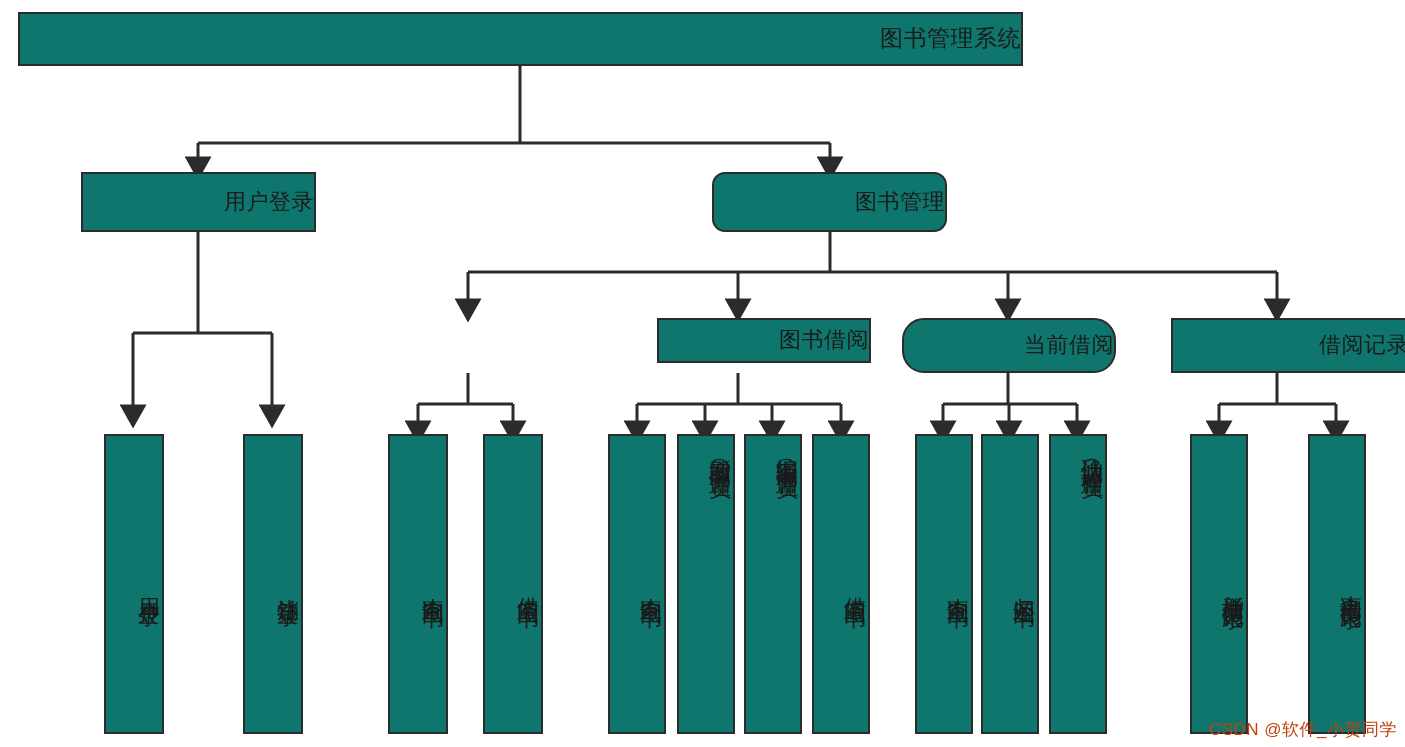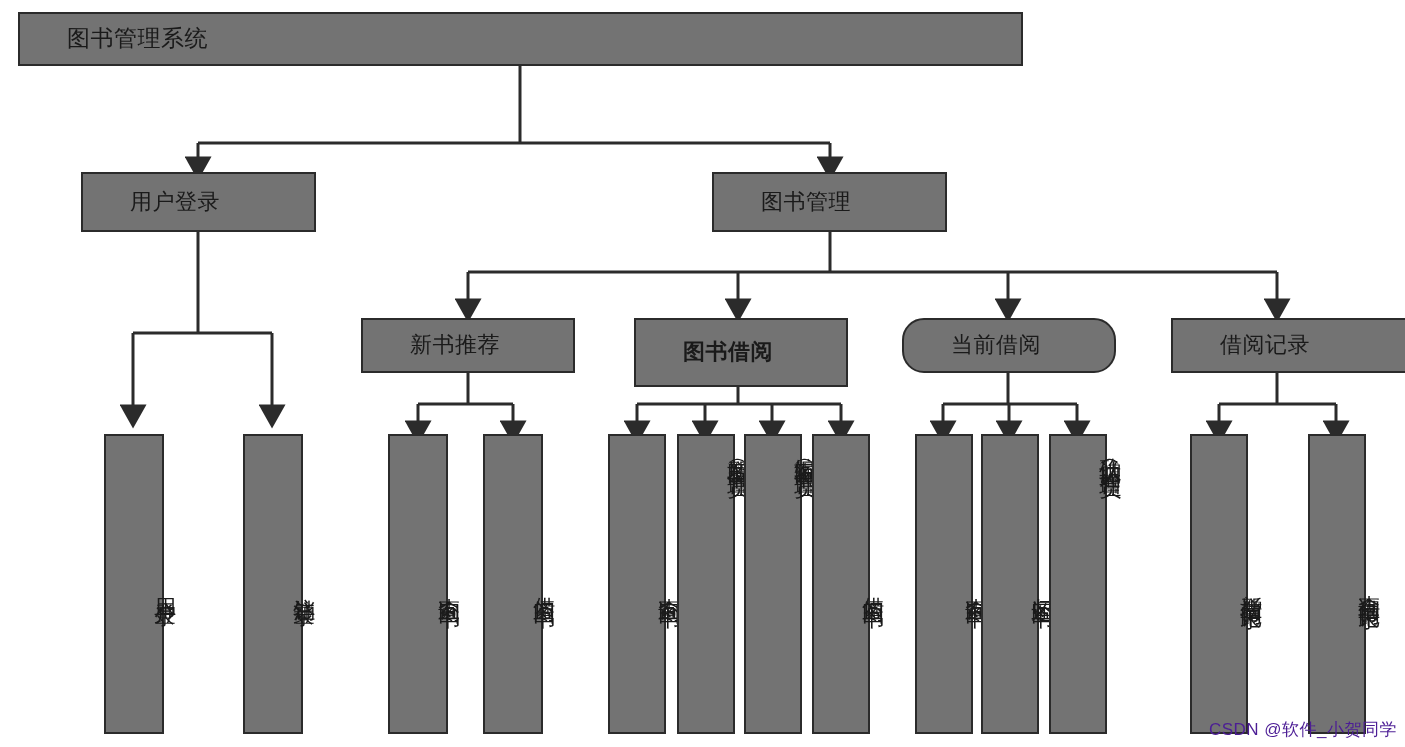"图书管理系统" .node { background: #737373 -> #0f766e; justify-content: flex-start -> flex-end }
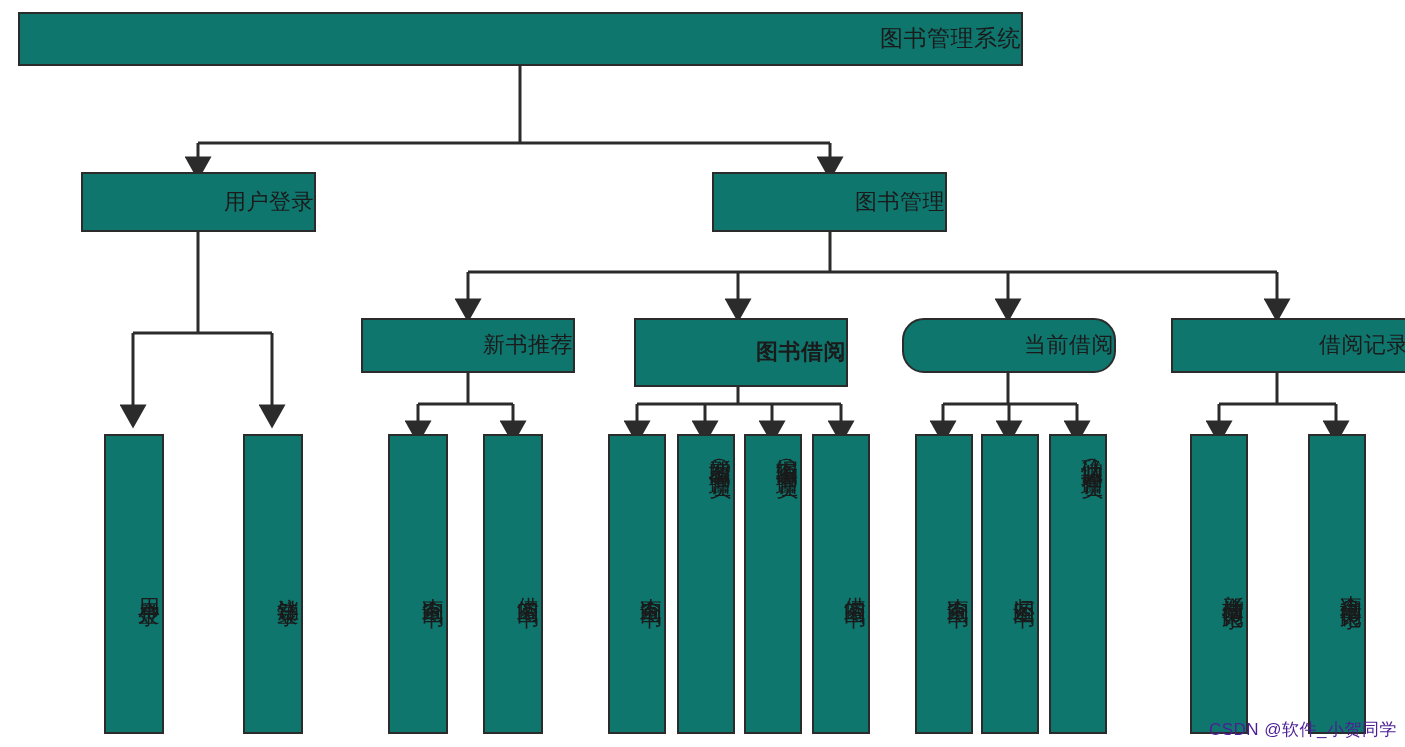"图书管理" div.node { border-radius: none -> 13px }
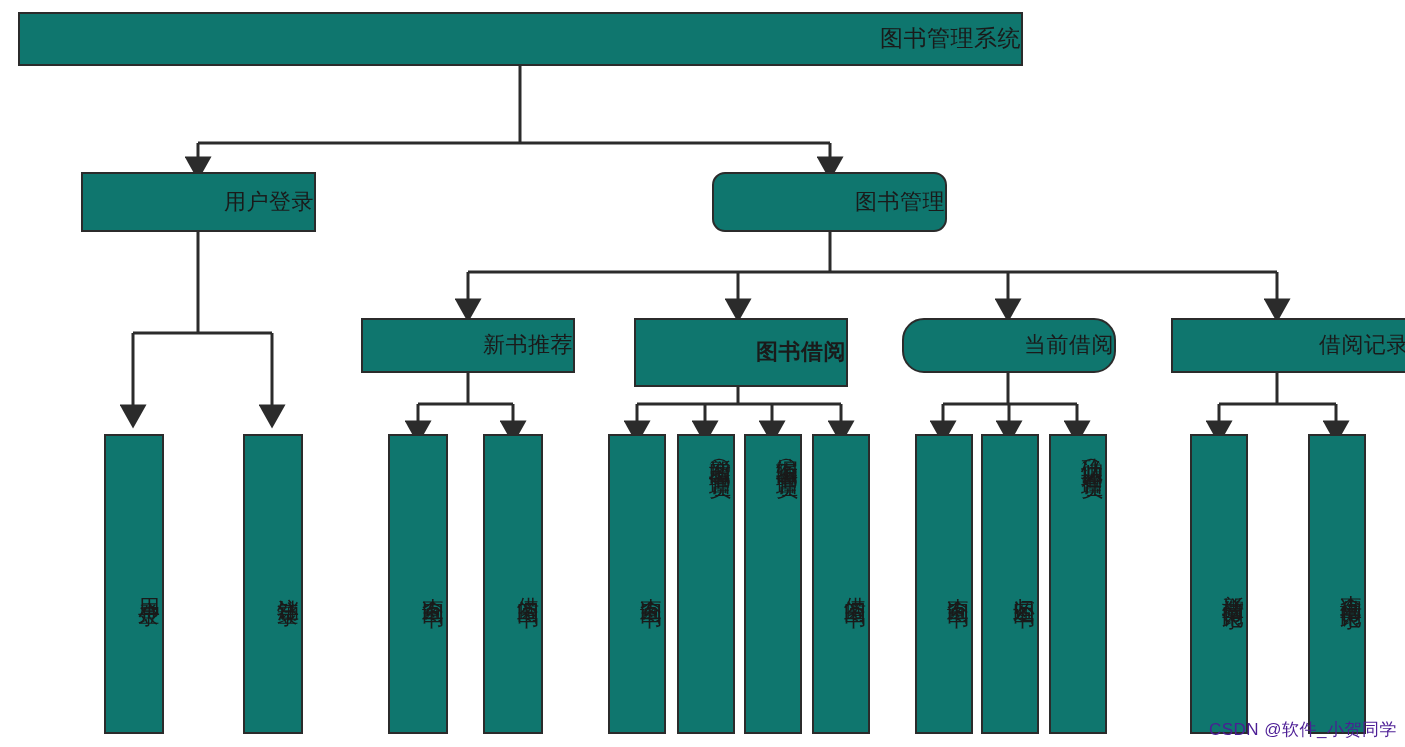"新书推荐" div.node { html: <div> <span>新书推荐</span> </div> -> none }
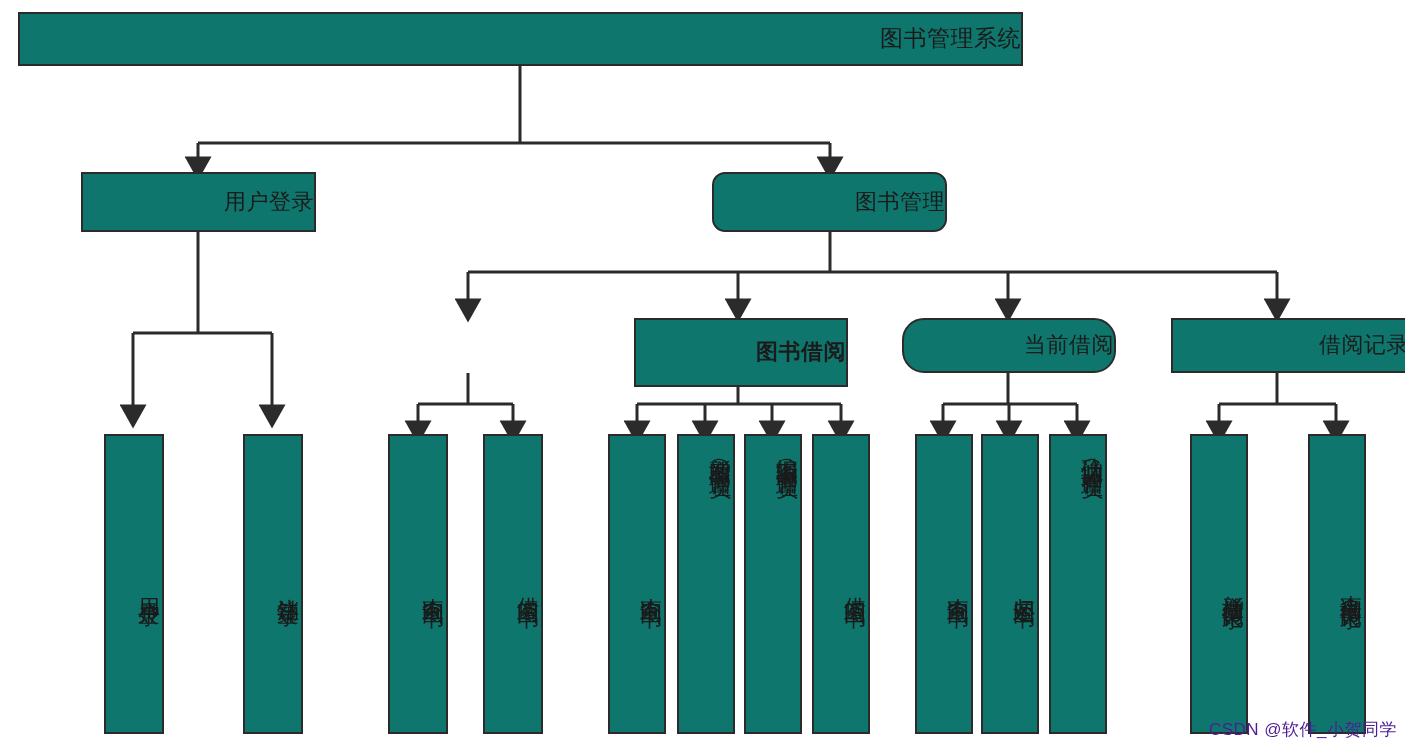"图书借阅" div.node { font-weight: bold -> none; height: 69px -> 45px; left: 634px -> 657px }
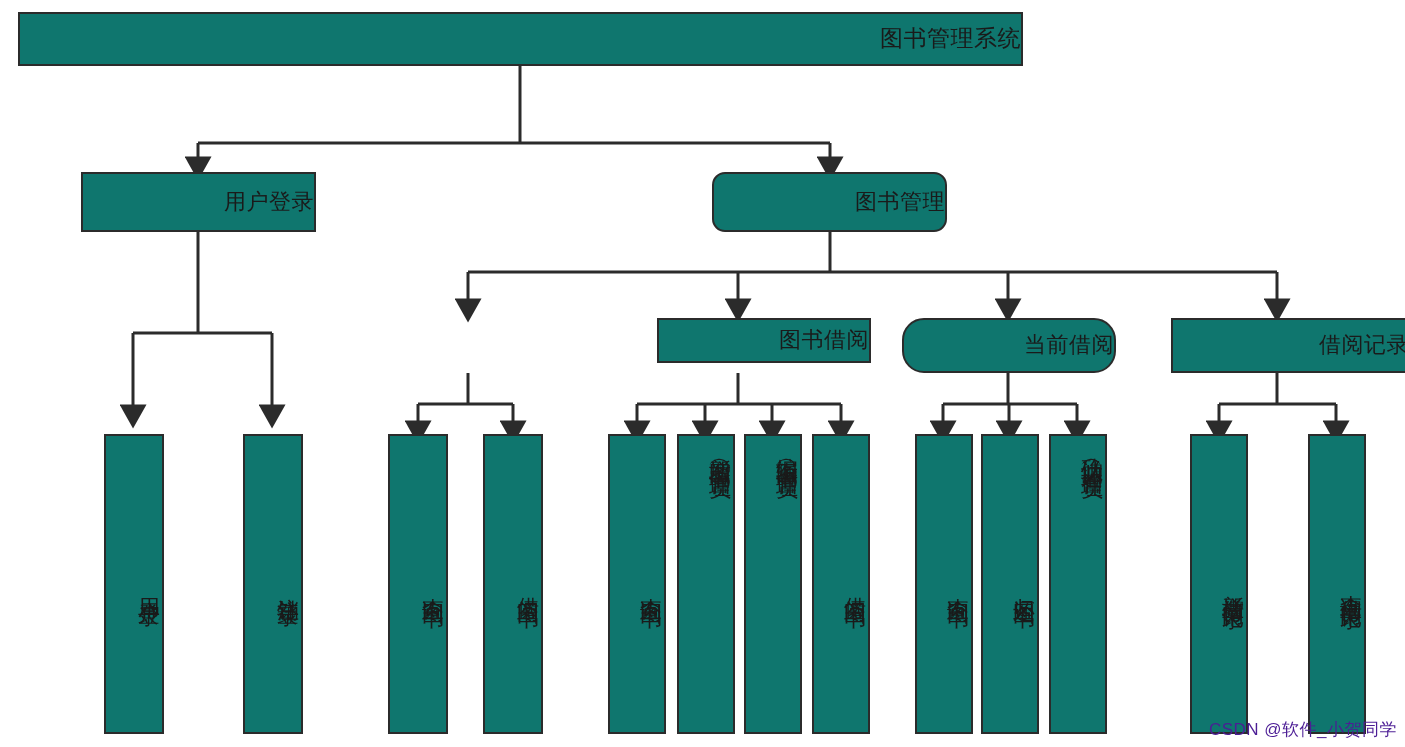"CSDN @软件_小贺同学" #watermark { color: #4c1d95 -> #c2410c }
